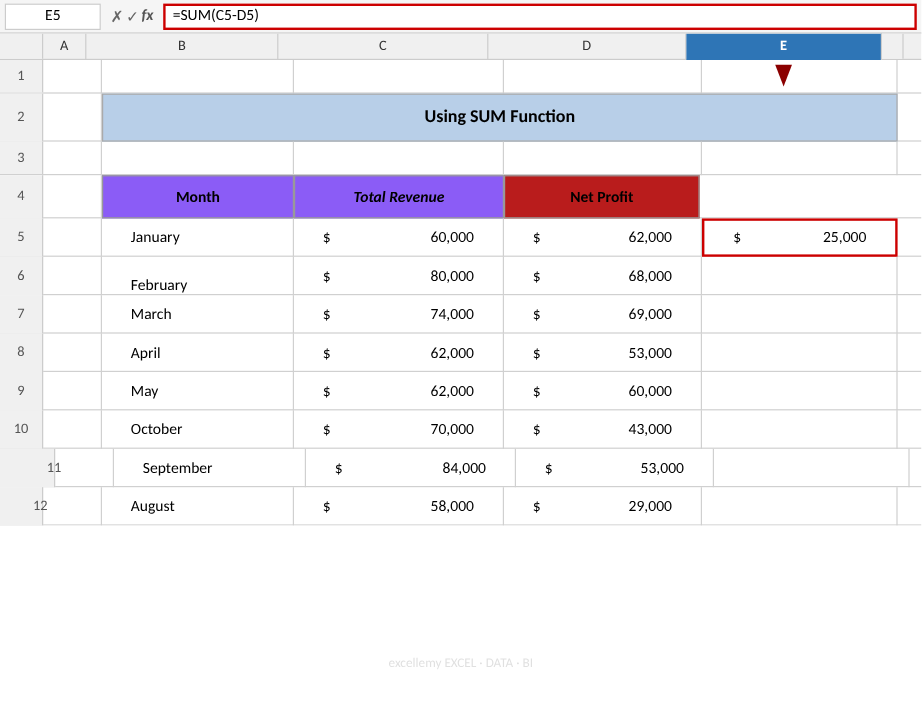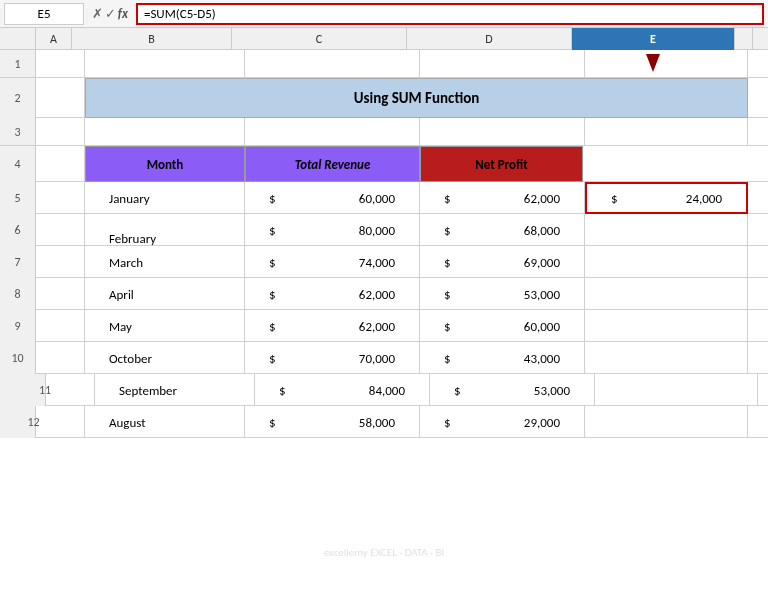"24,000" span.amount { text: 24,000 -> 25,000 }
